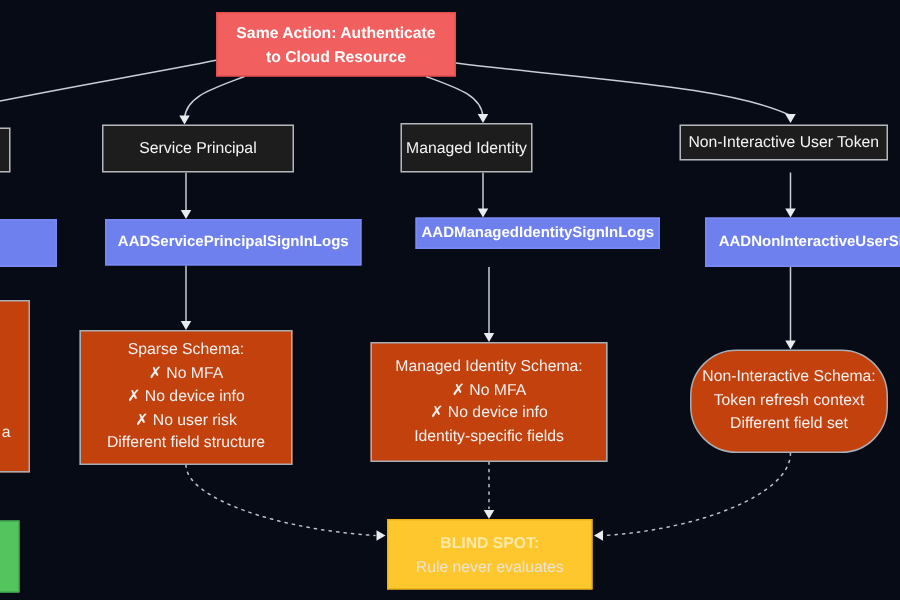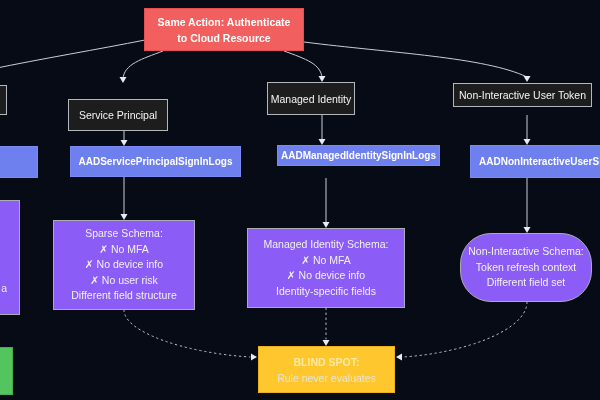"Service Principal" div.node { margin-top: 16px -> none; width: 100px -> 128px }
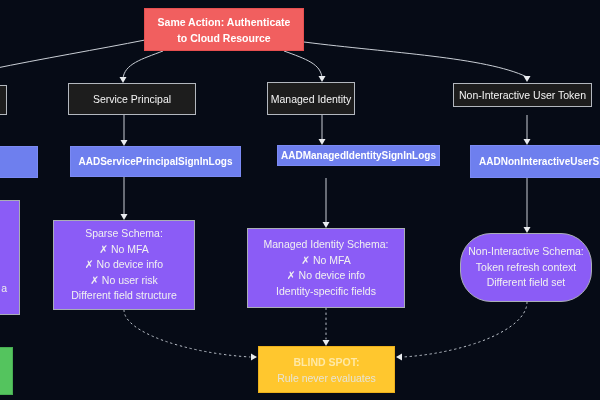"Sparse Schema:" .schema { background: #8b5cf6 -> #c2410c }
